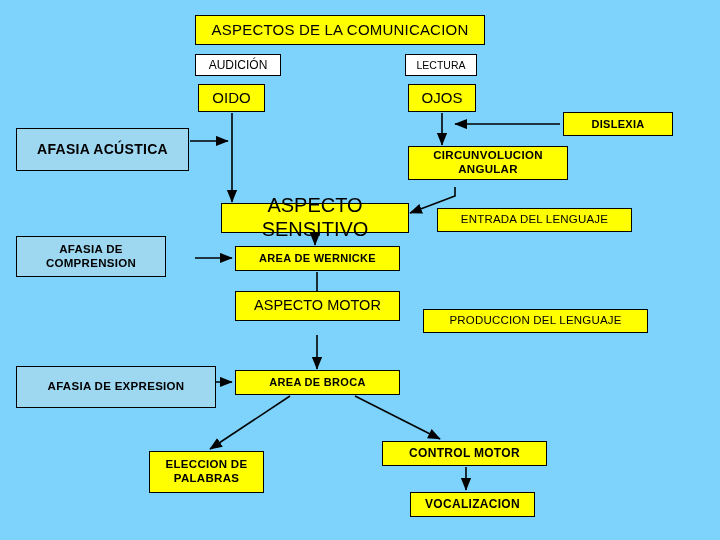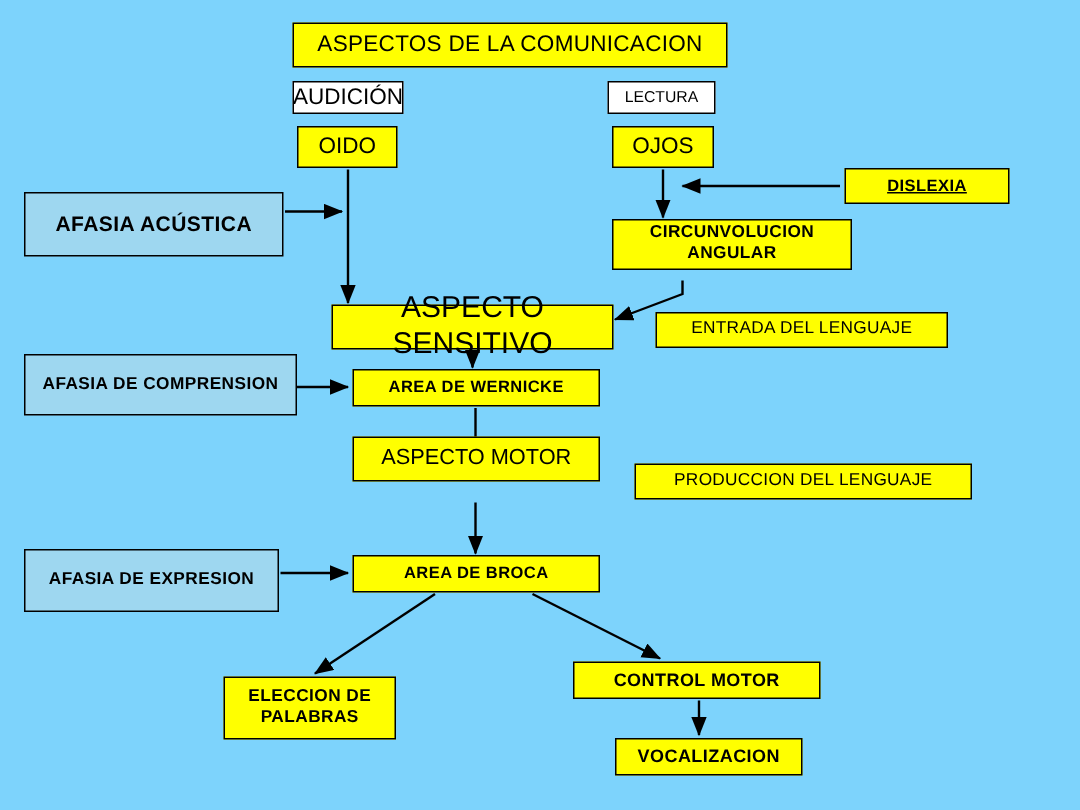"AUDICIÓN" div.box { font-size: 15px -> 12px; width: 74px -> 86px }
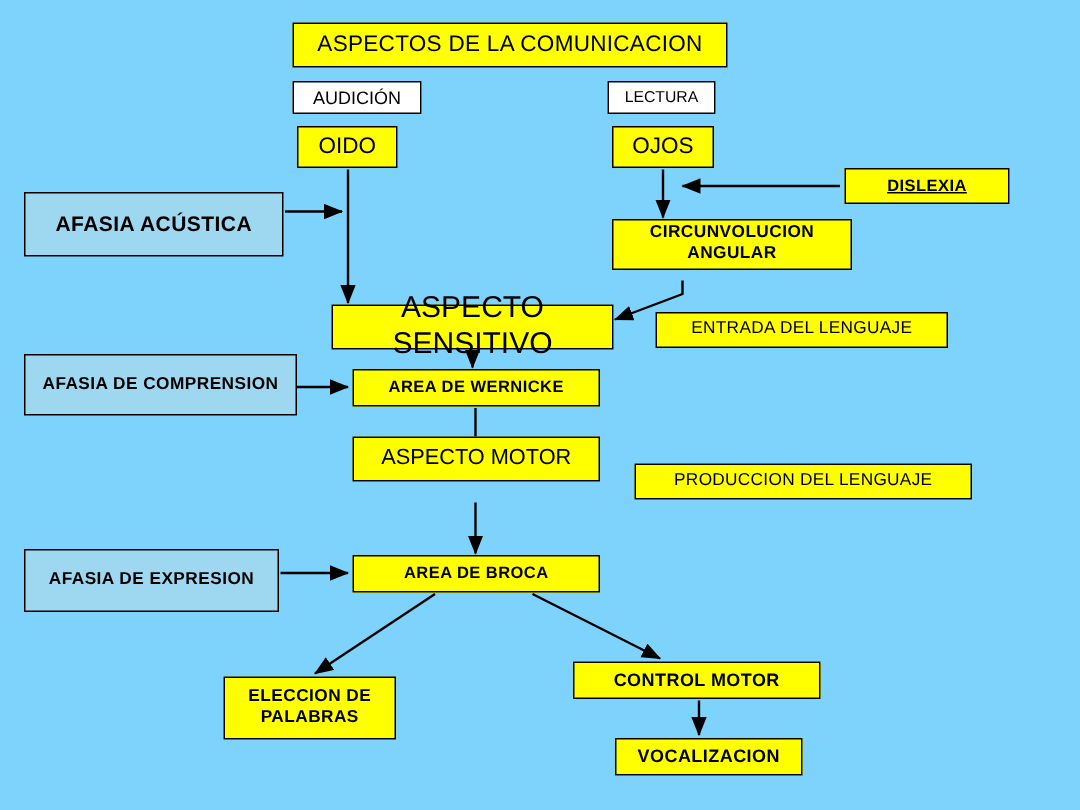"DISLEXIA" div.box { text-decoration: underline -> none }
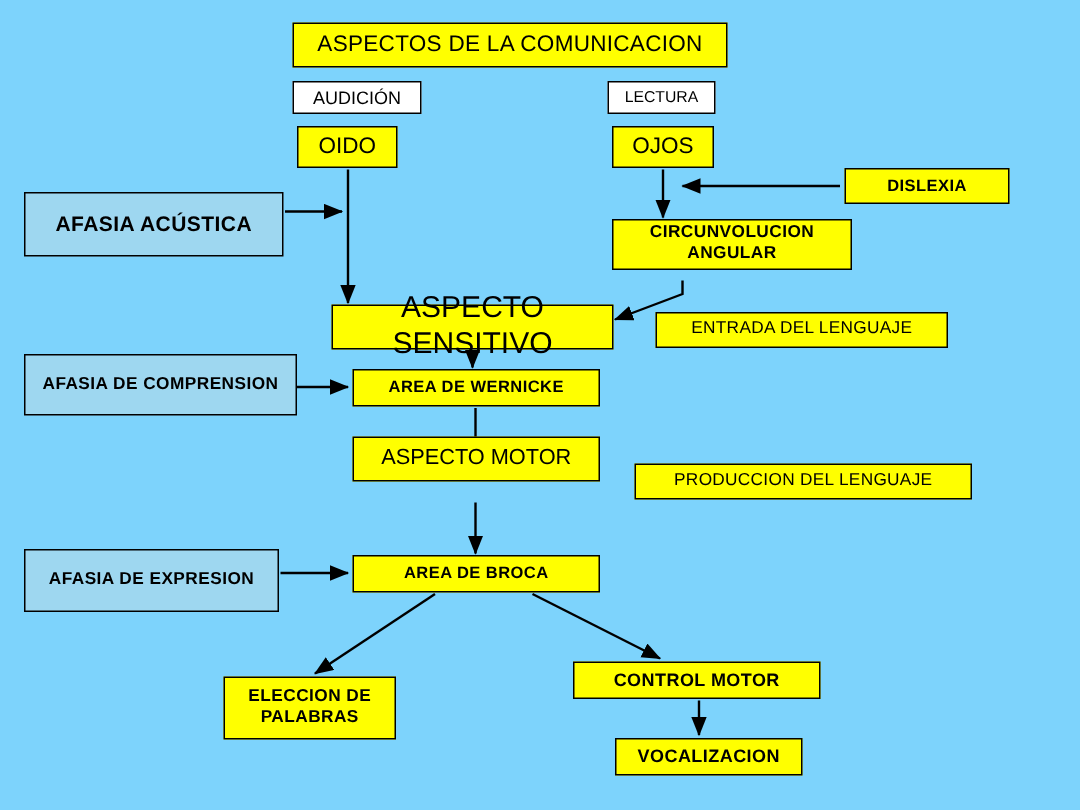"AFASIA DE COMPRENSION" div.box { width: 182px -> 150px }
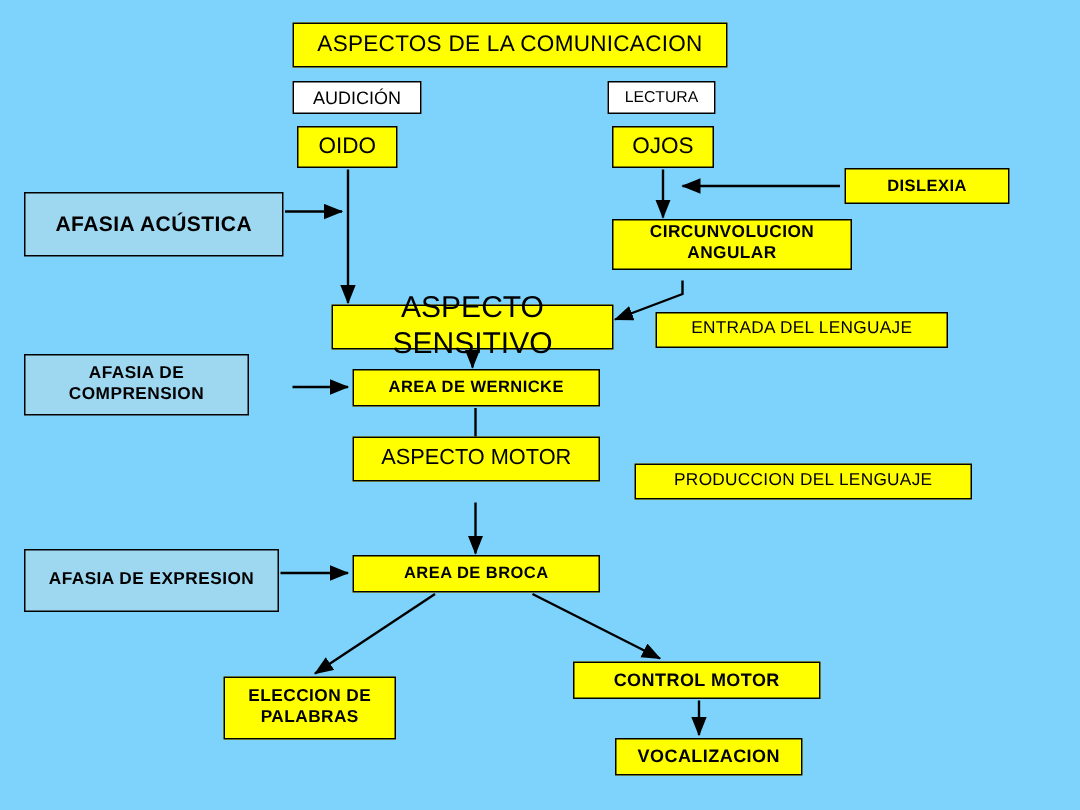"AFASIA DE EXPRESION" div.box { width: 170px -> 200px }
